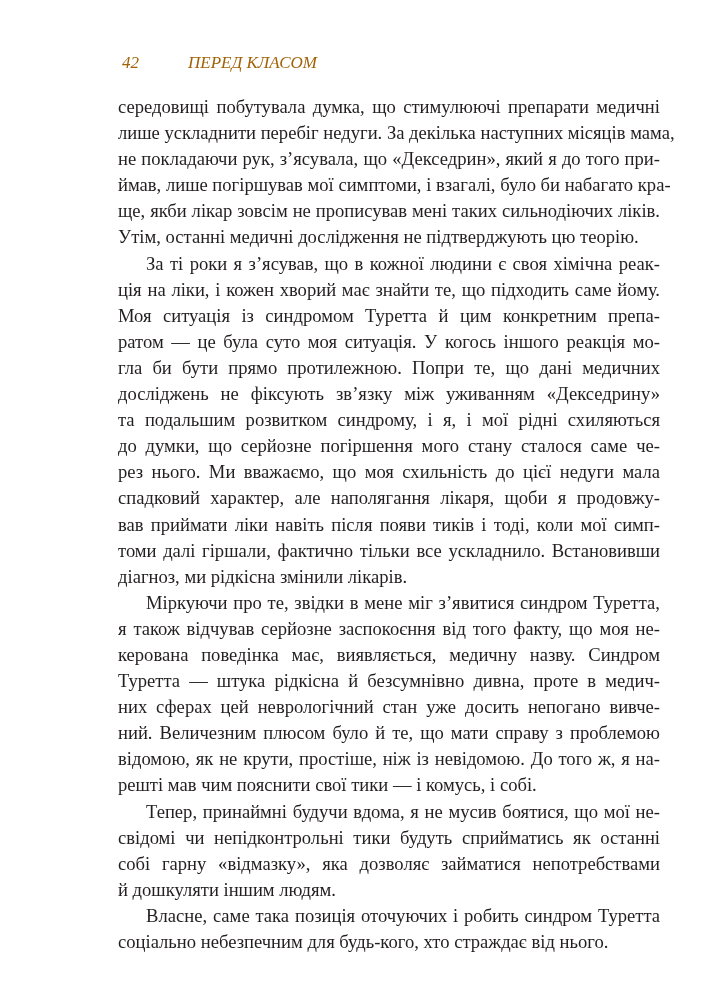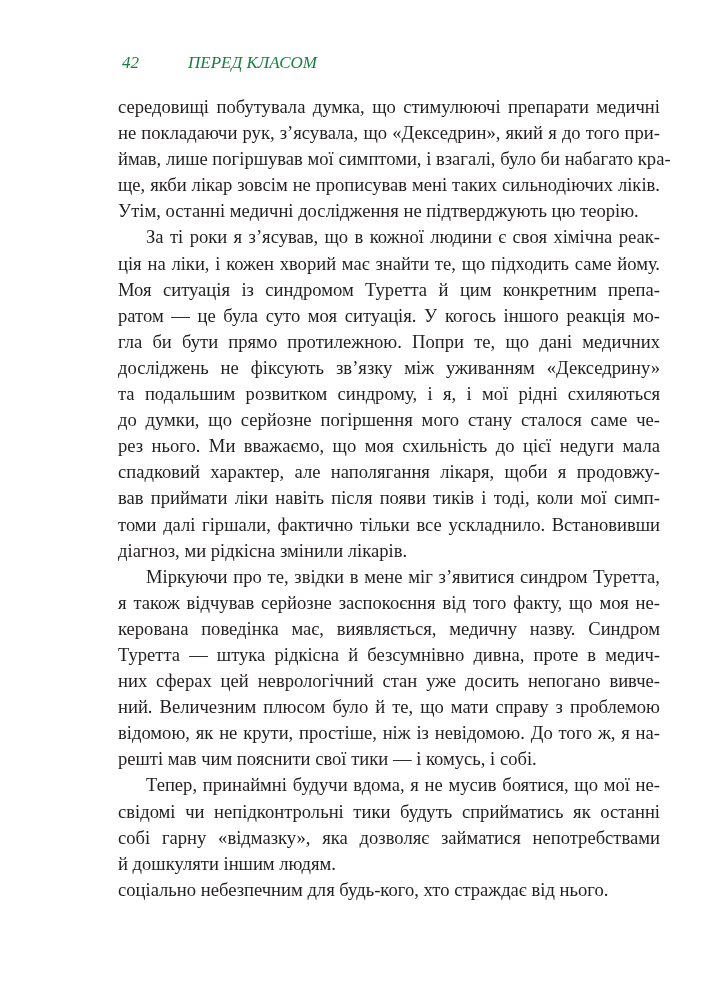"42 ПЕРЕД КЛАСОМ" .running-head { color: #15803d -> #a16207 }
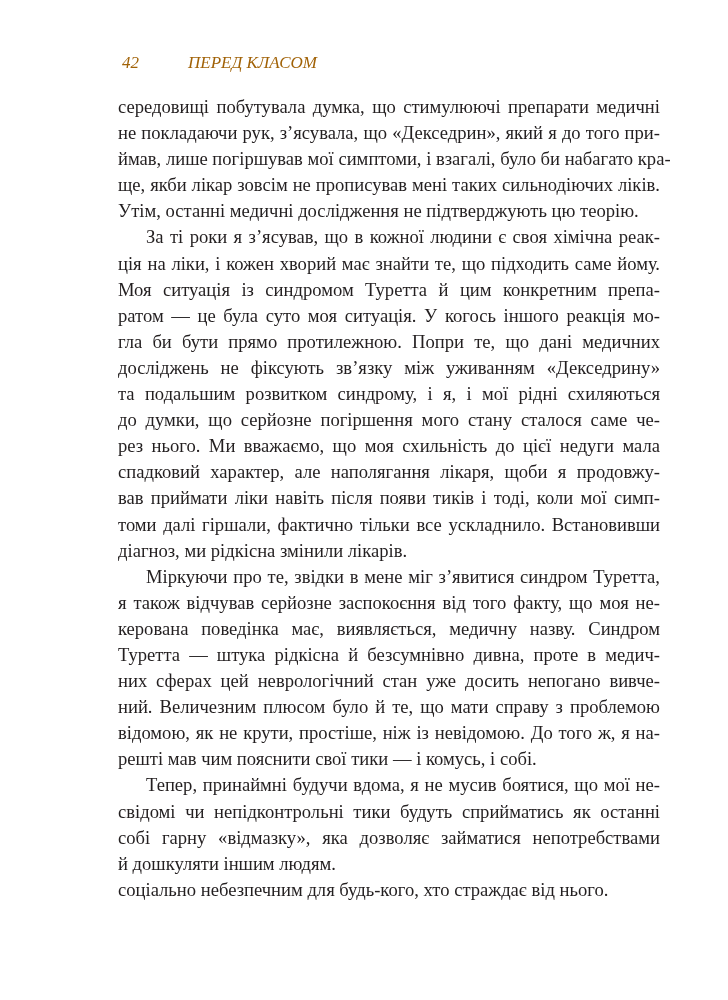"лише ускладнити перебіг недуги. За" span.line { html: none -> <span>лише ускладнити перебіг недуги. За декілька наступних місяців мама,</span> }
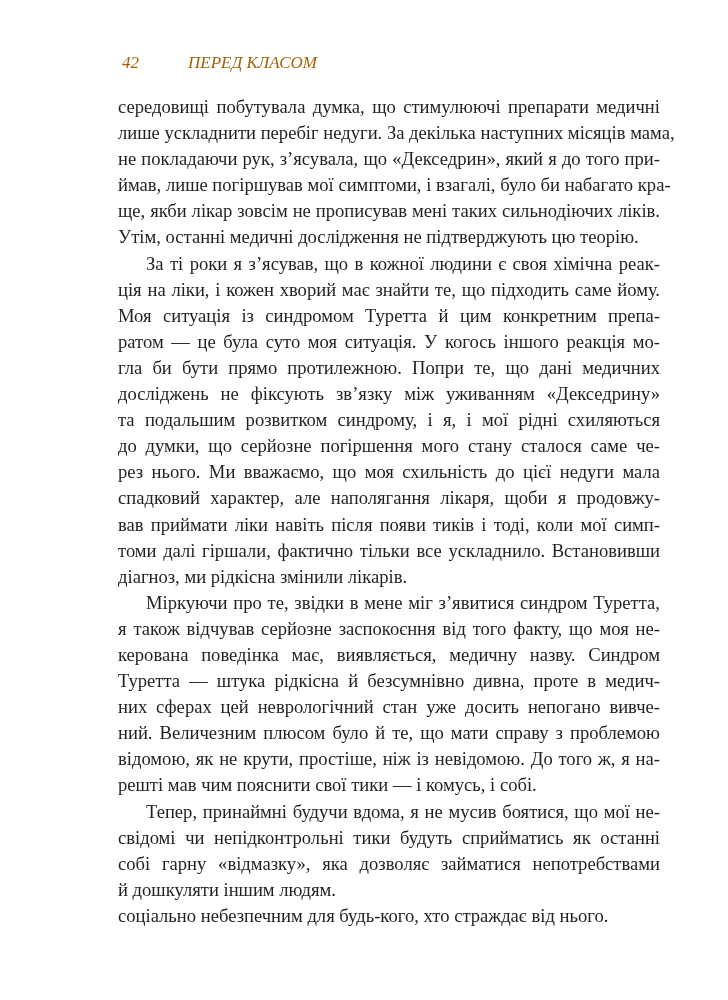"Власне, саме така позиція оточуючих" span.line { html: none -> <span>Власне, саме така позиція оточуючих і робить синдром Туретта</span> }
